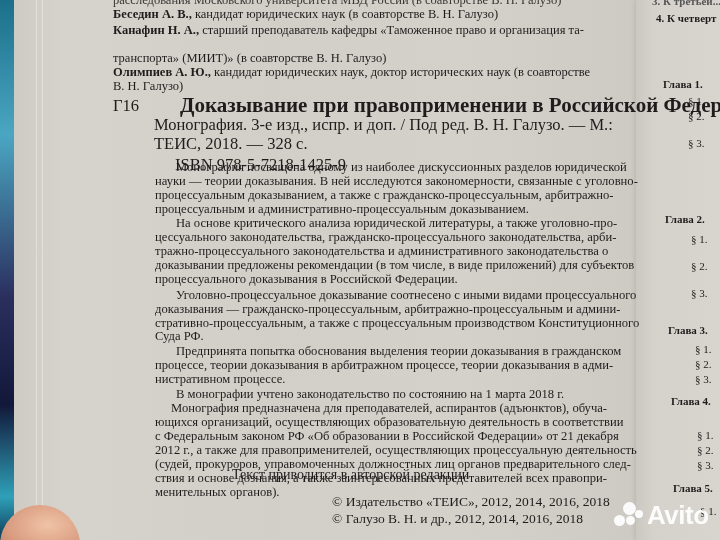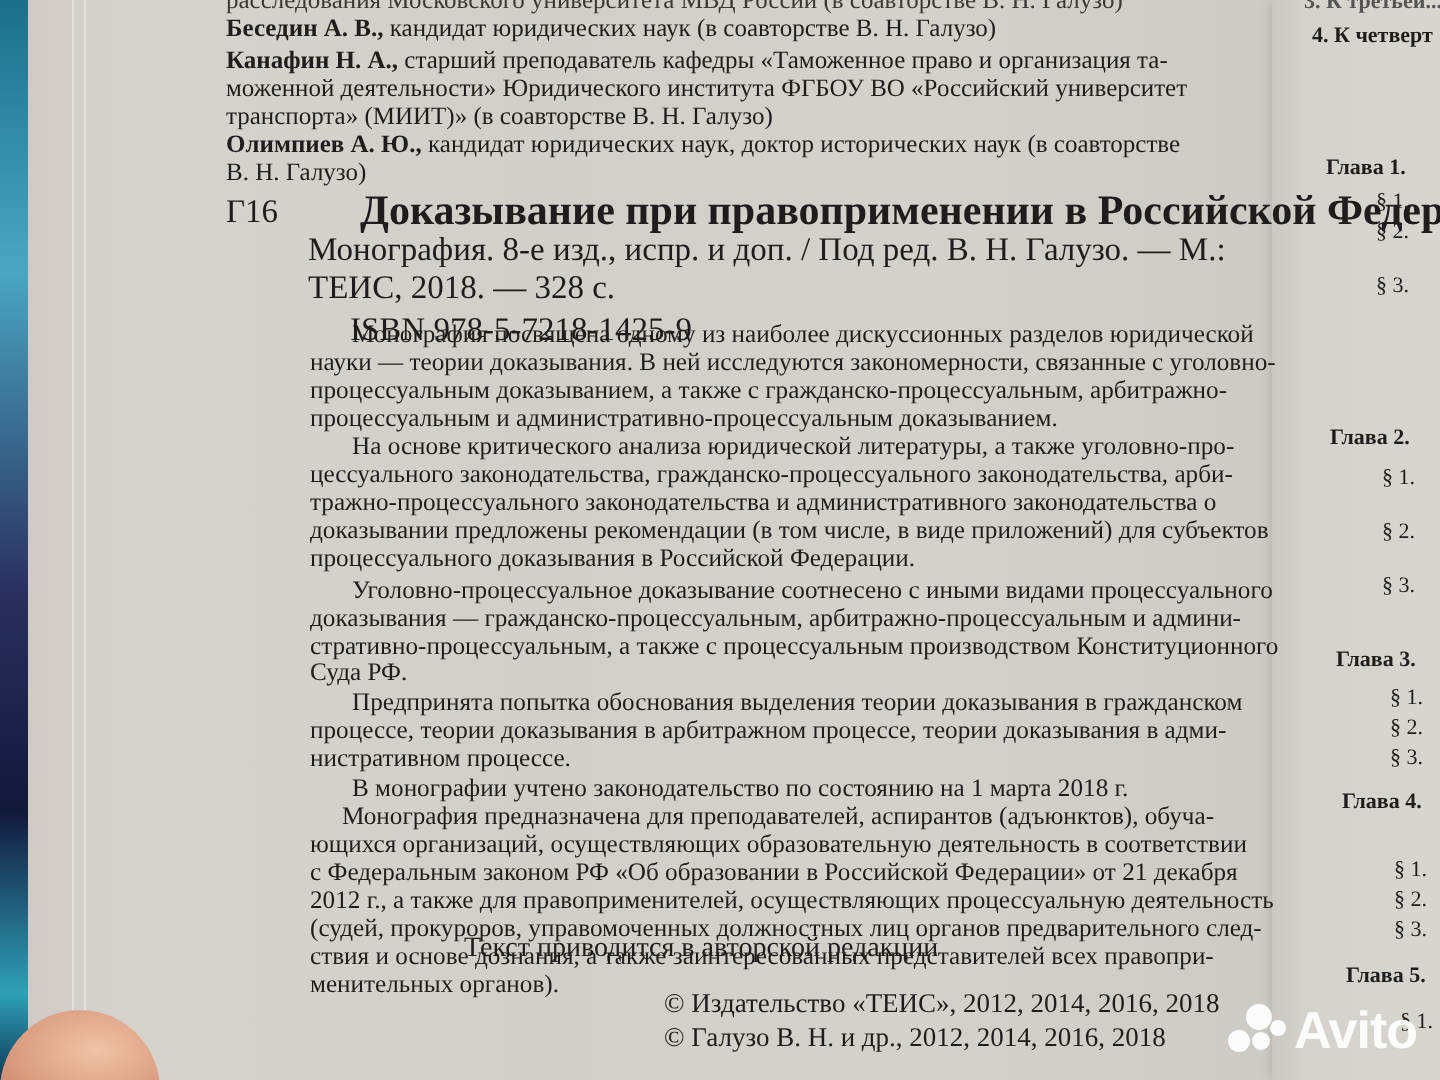"моженной деятельности» Юридического" div.text { html: <div>моженной деятельности» Юридического института ФГБОУ ВО «Российский университет</div> -> none }
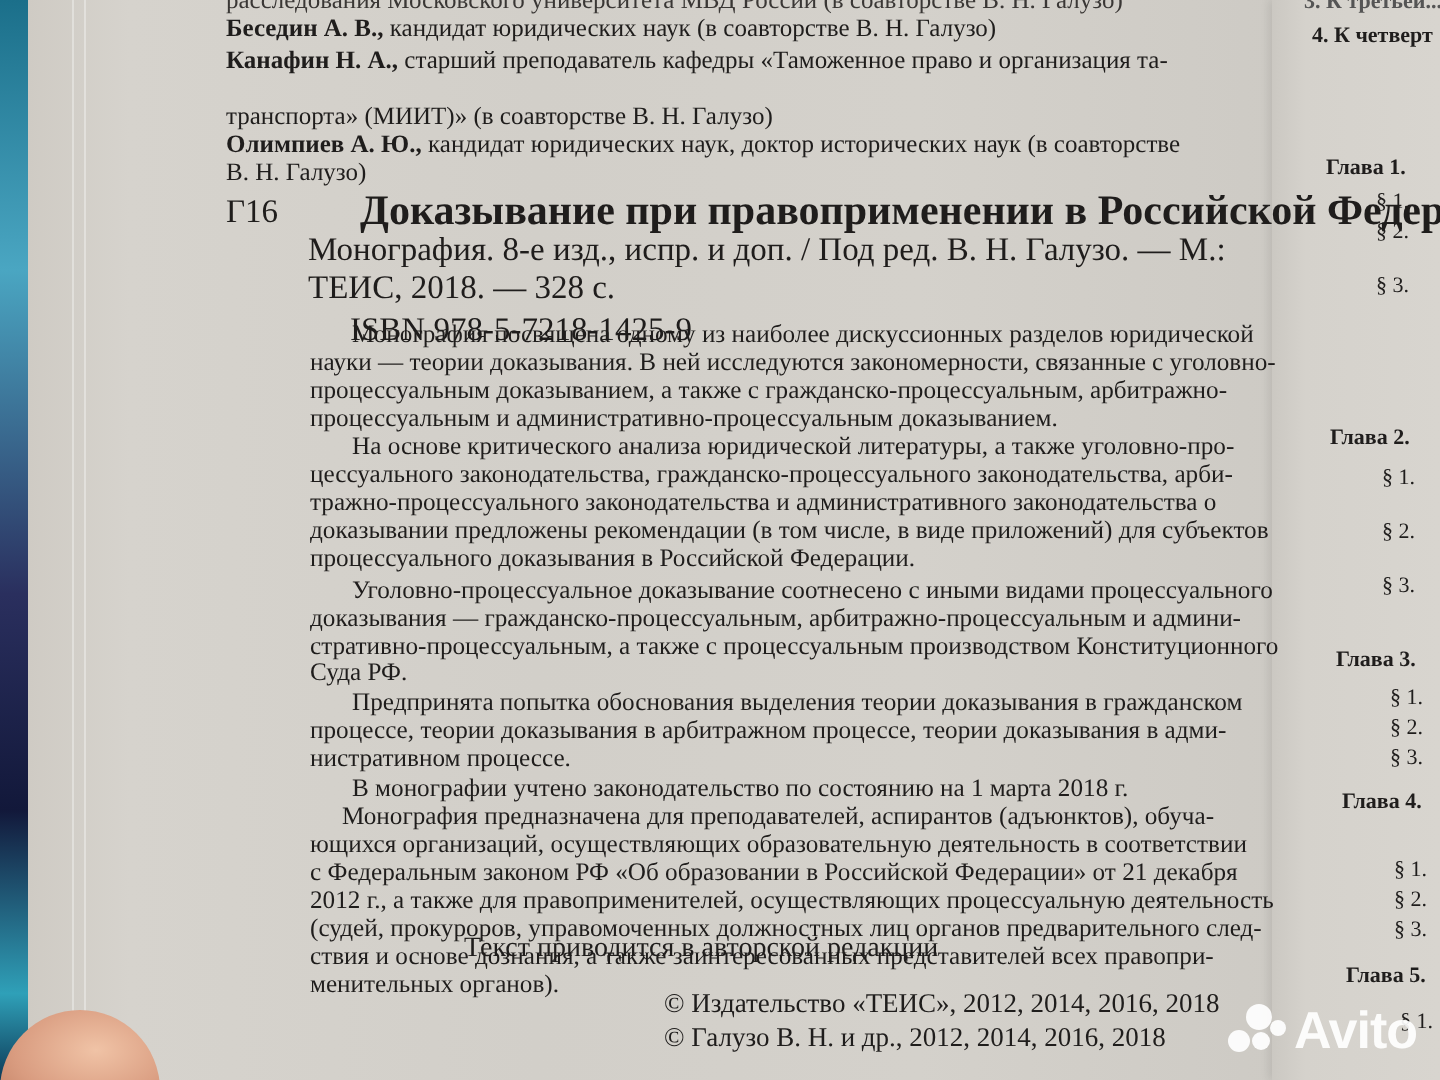"Монография. 8-е изд., испр. и" div.text { text: 8-е -> 3-е }
